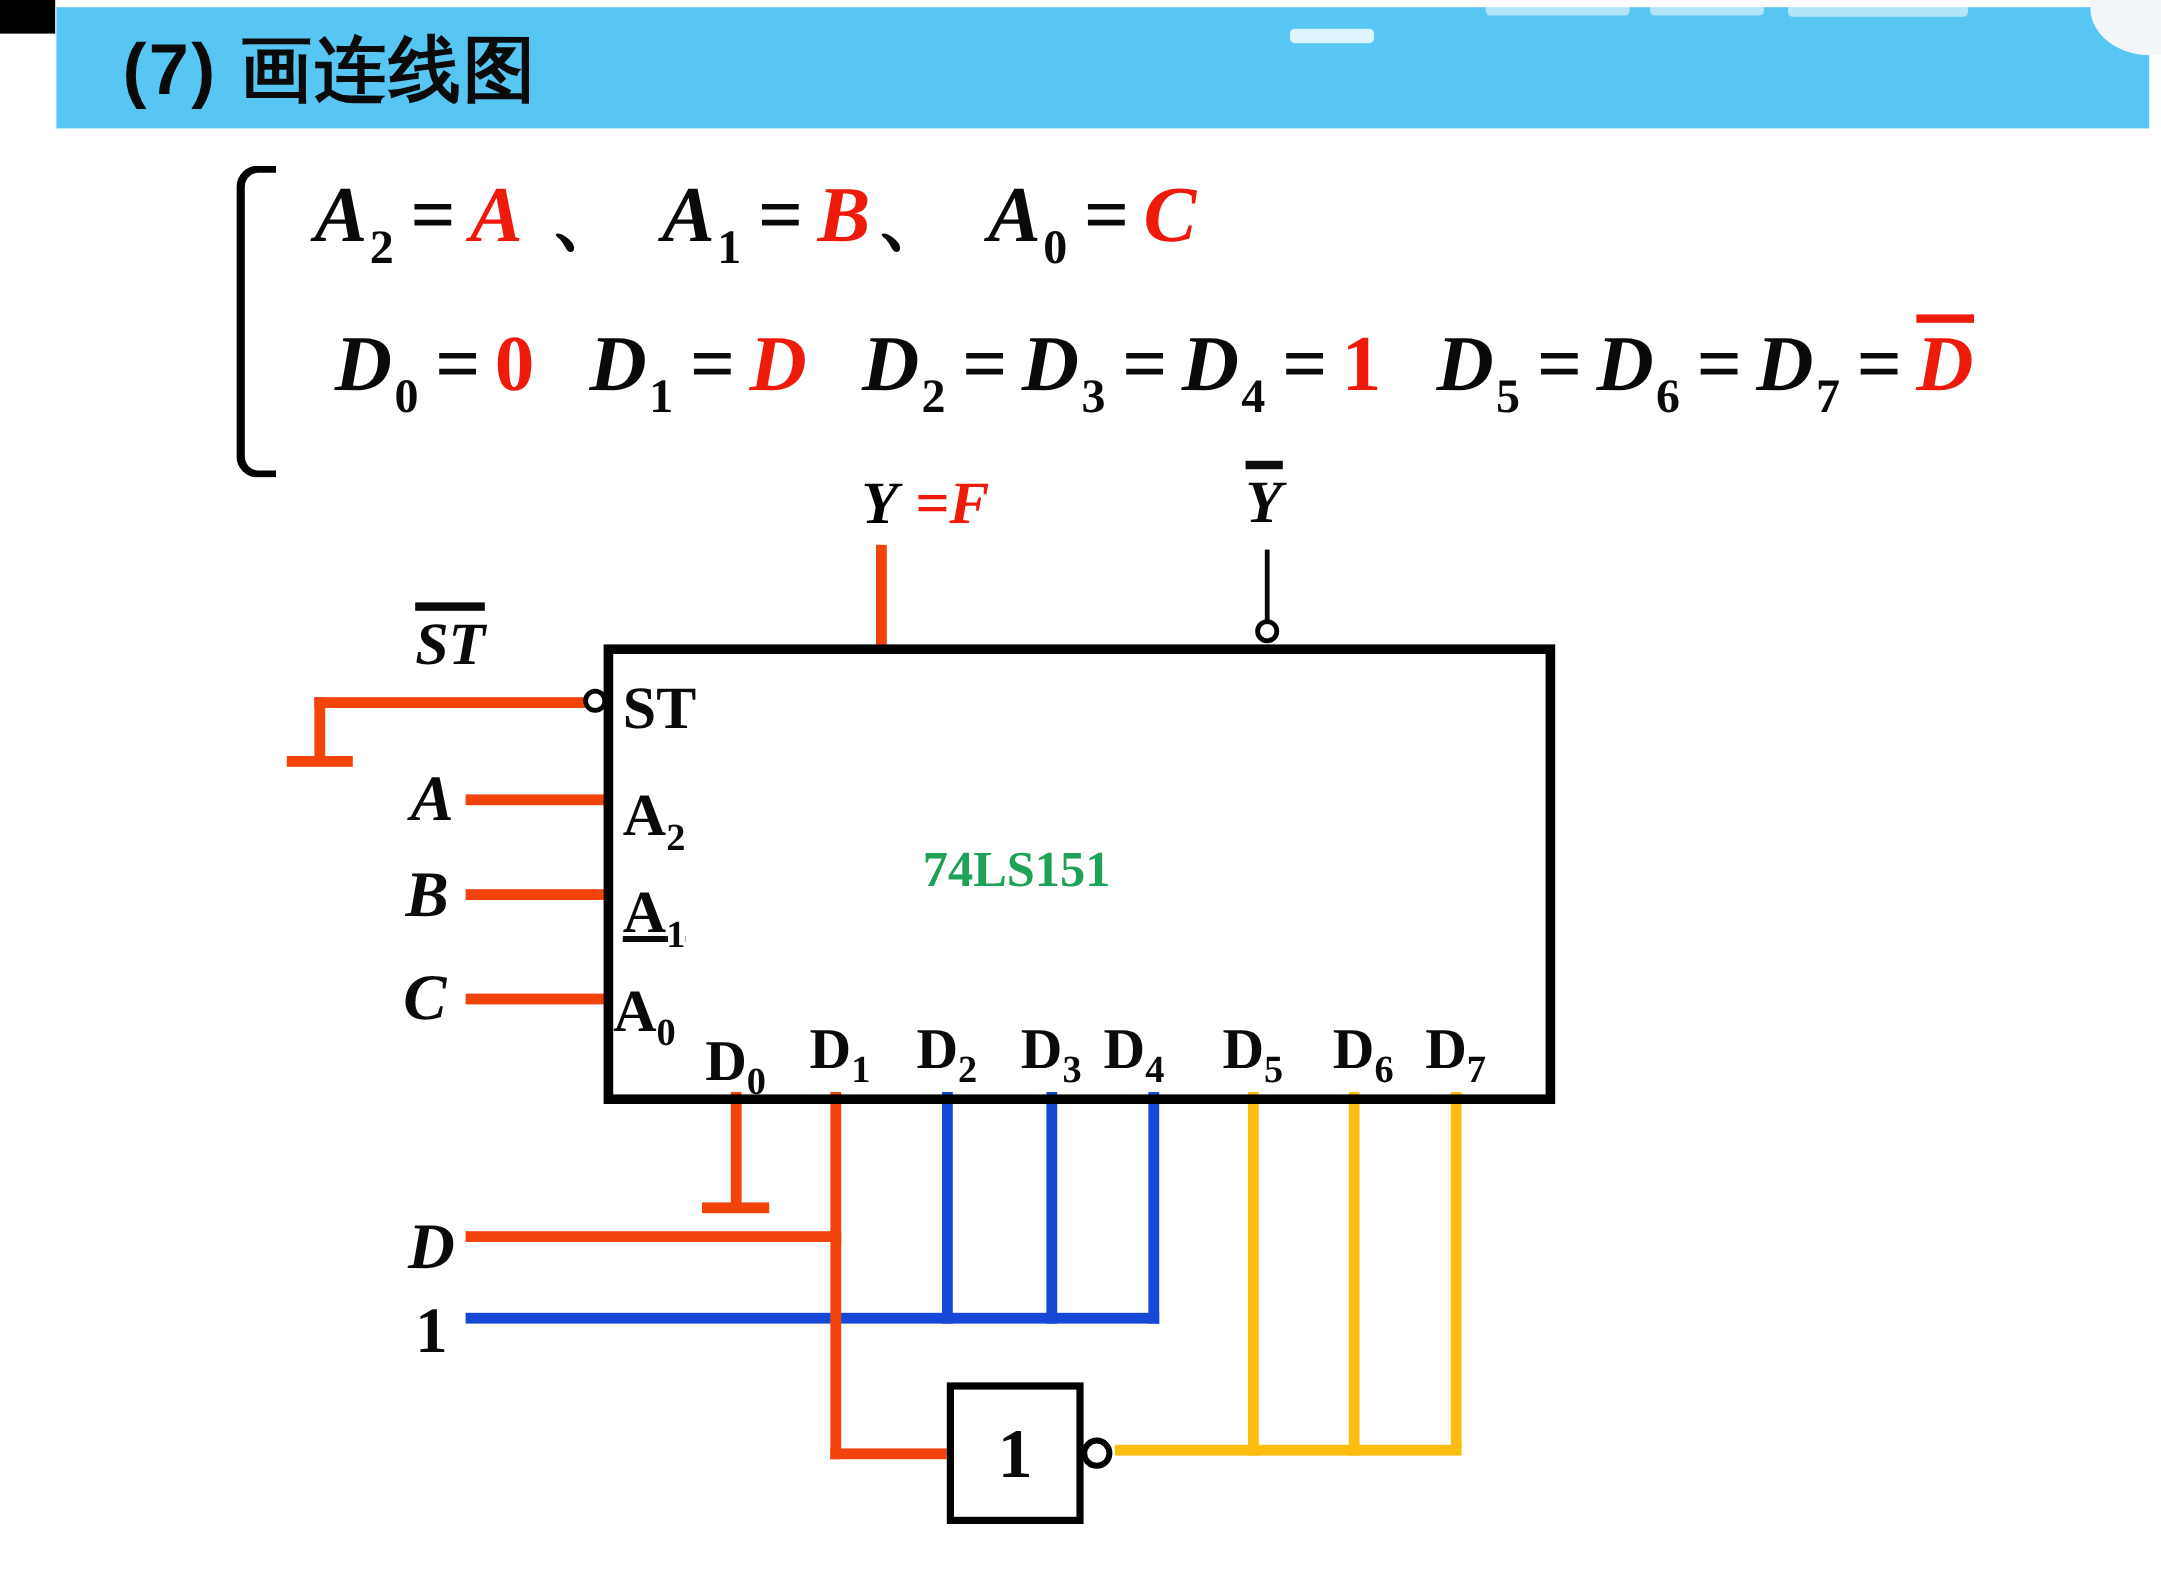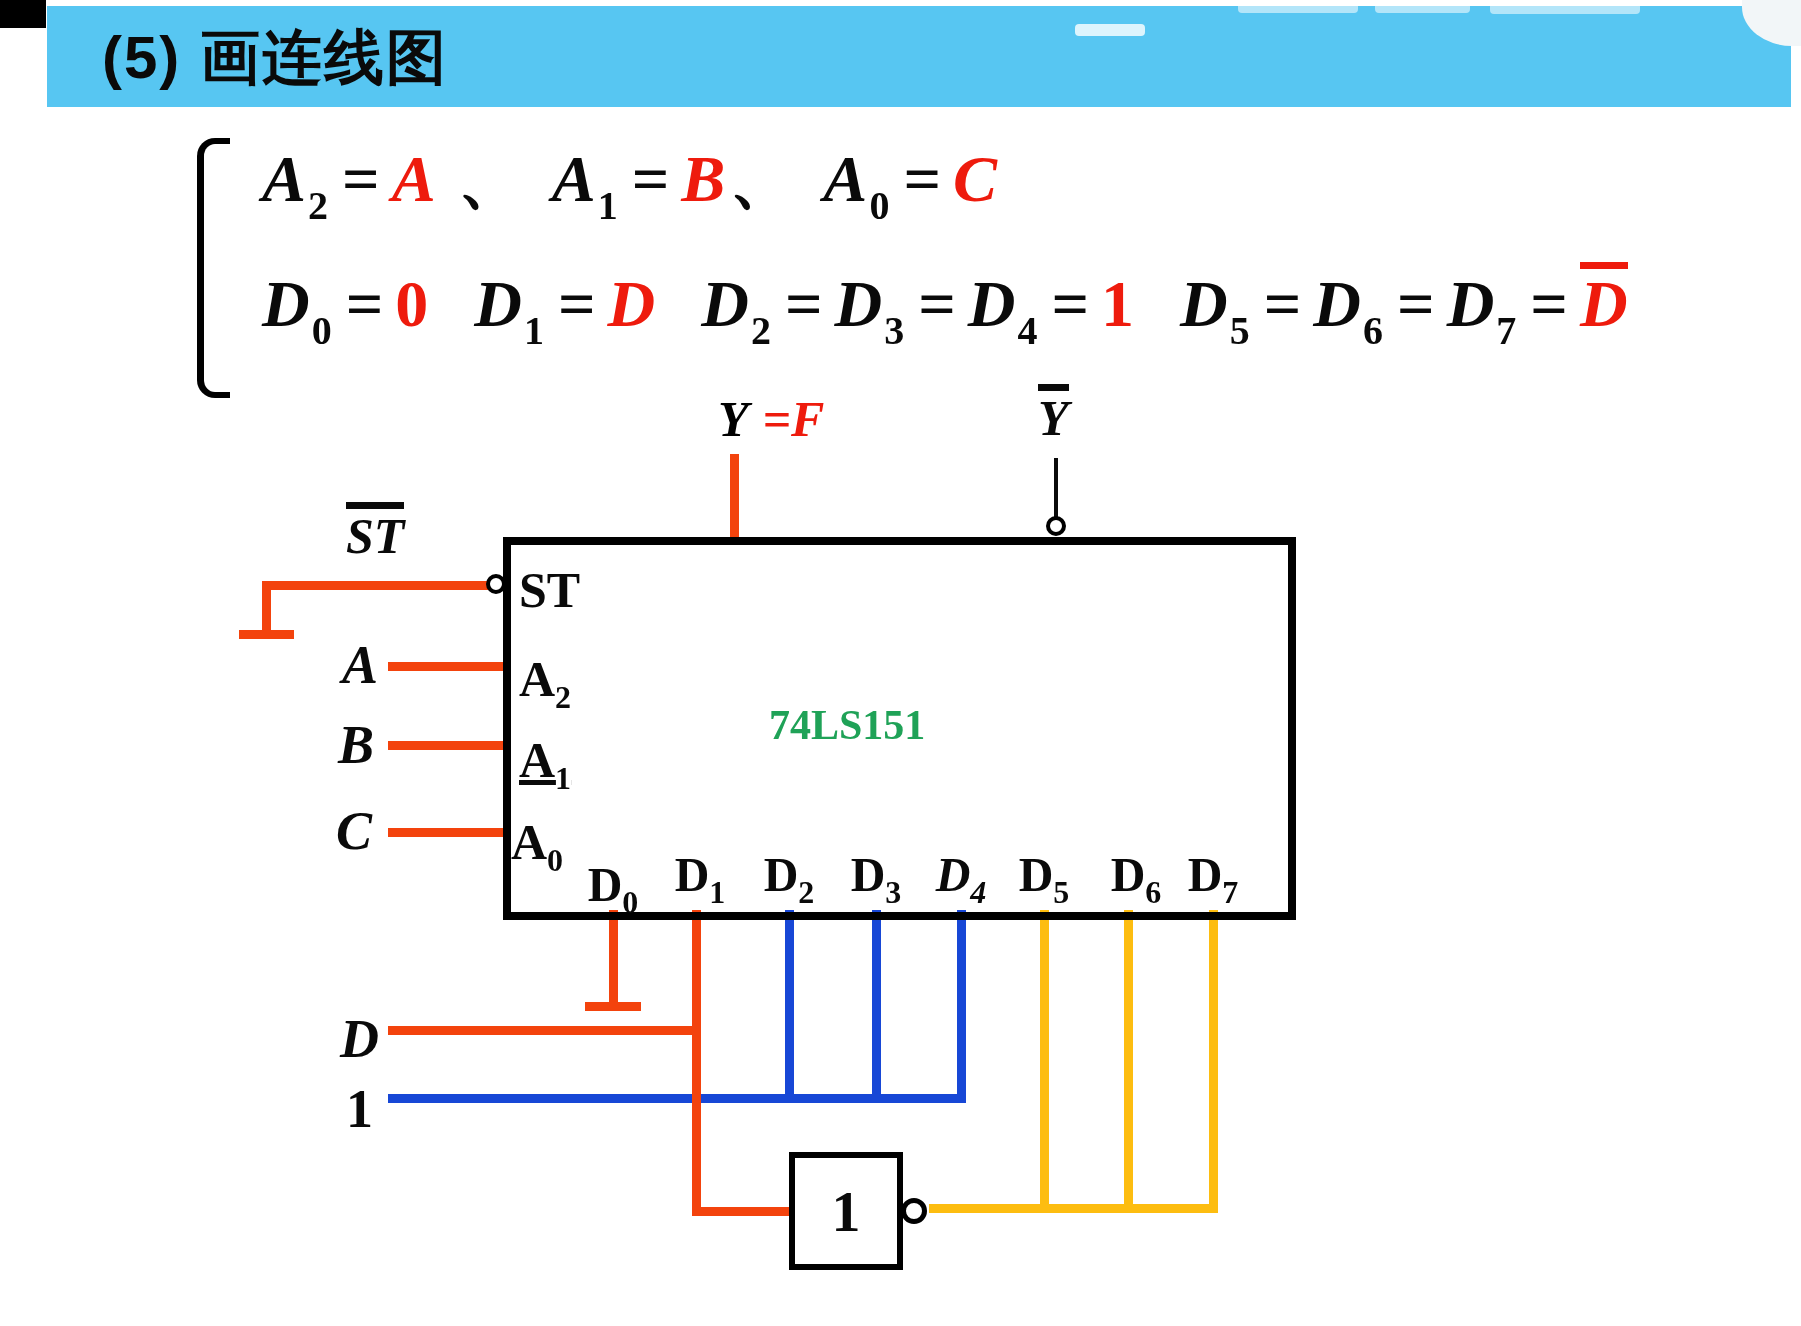"(5) 画连线图" span.page-title { text: 5 -> 7 }
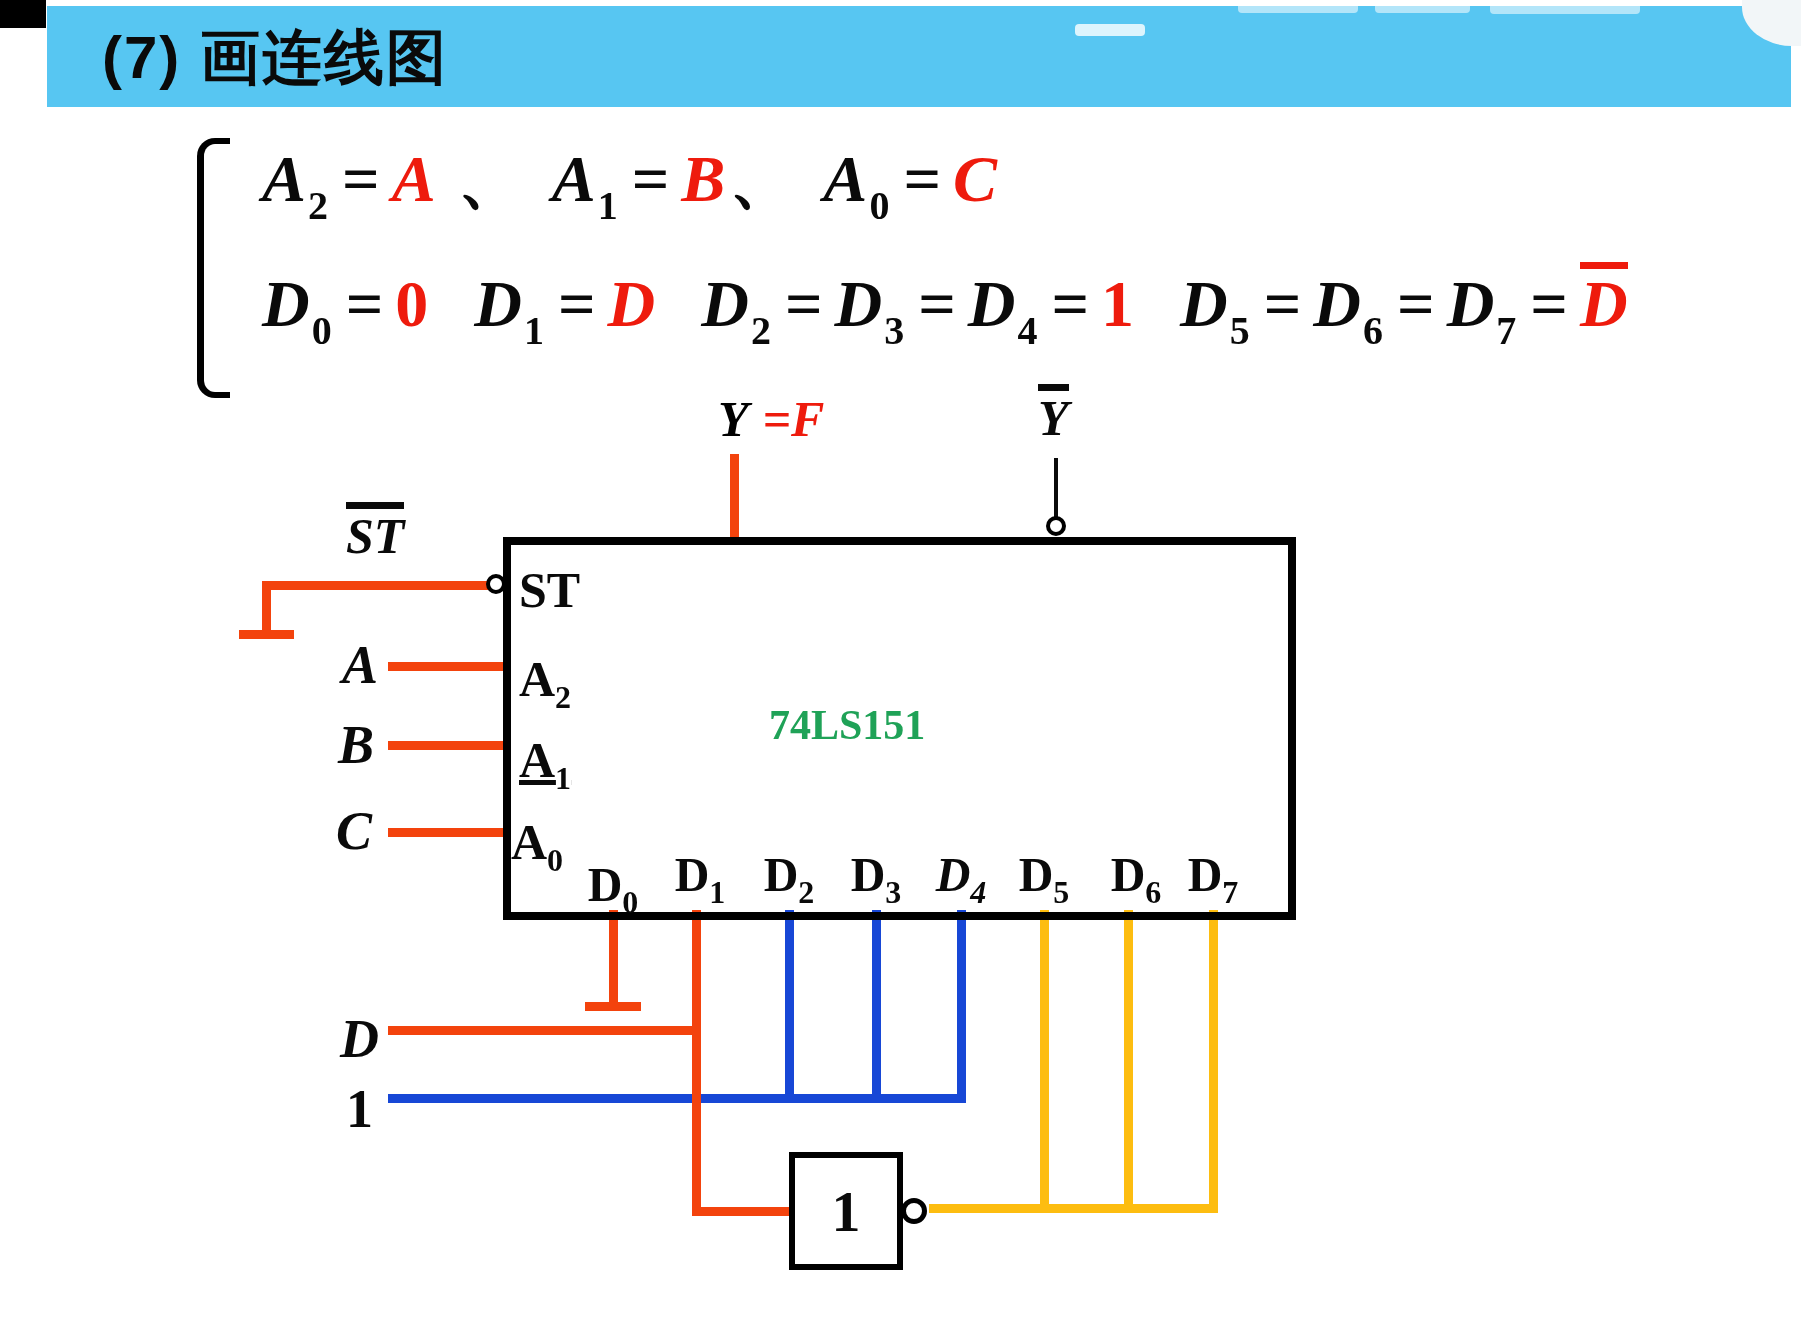"D0= 0 D1= D D2=" .eq-line2 { left: 262px -> 279px }
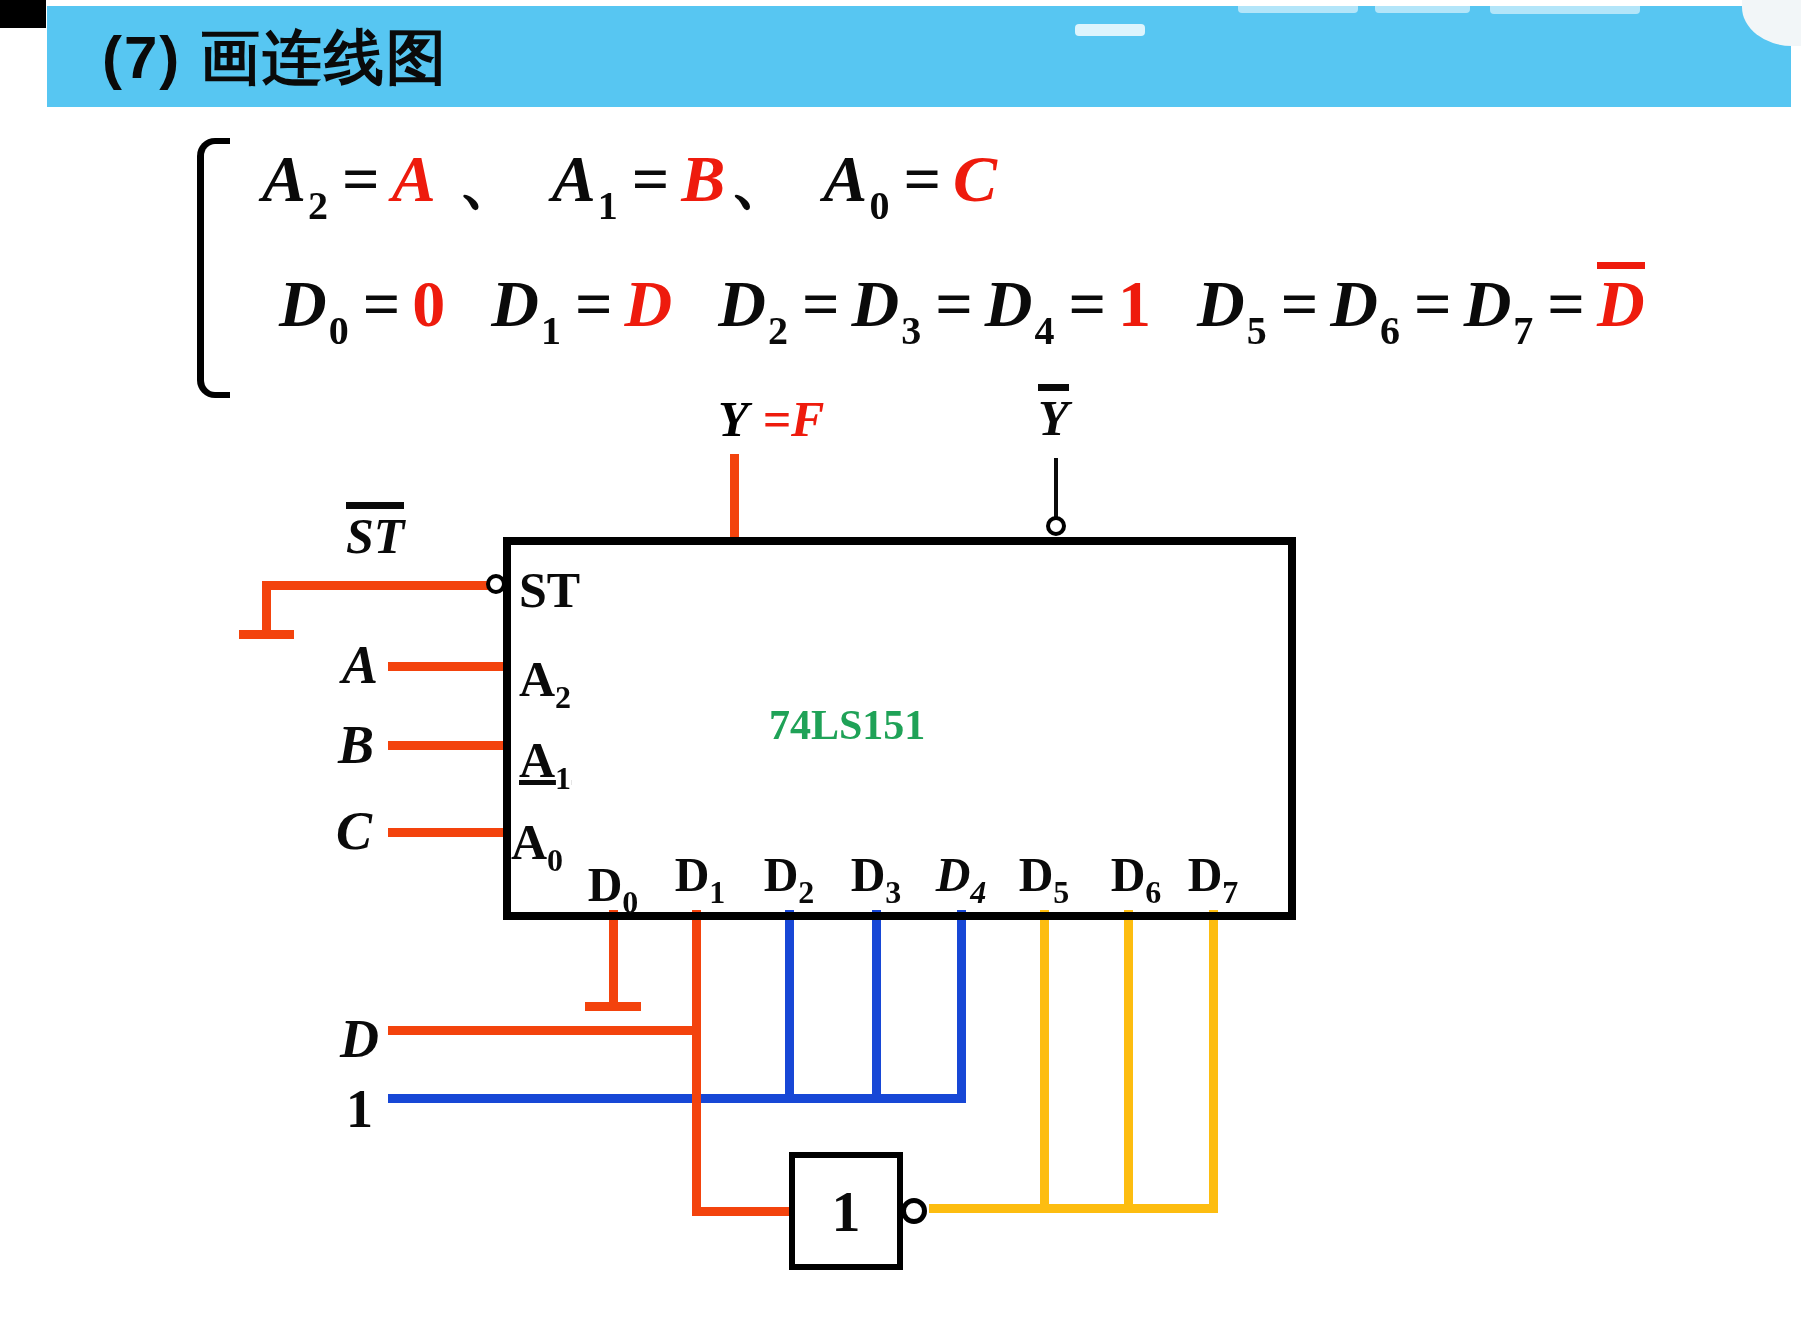"D4" div.dpin { font-style: italic -> none; left: 408px -> 392px }
